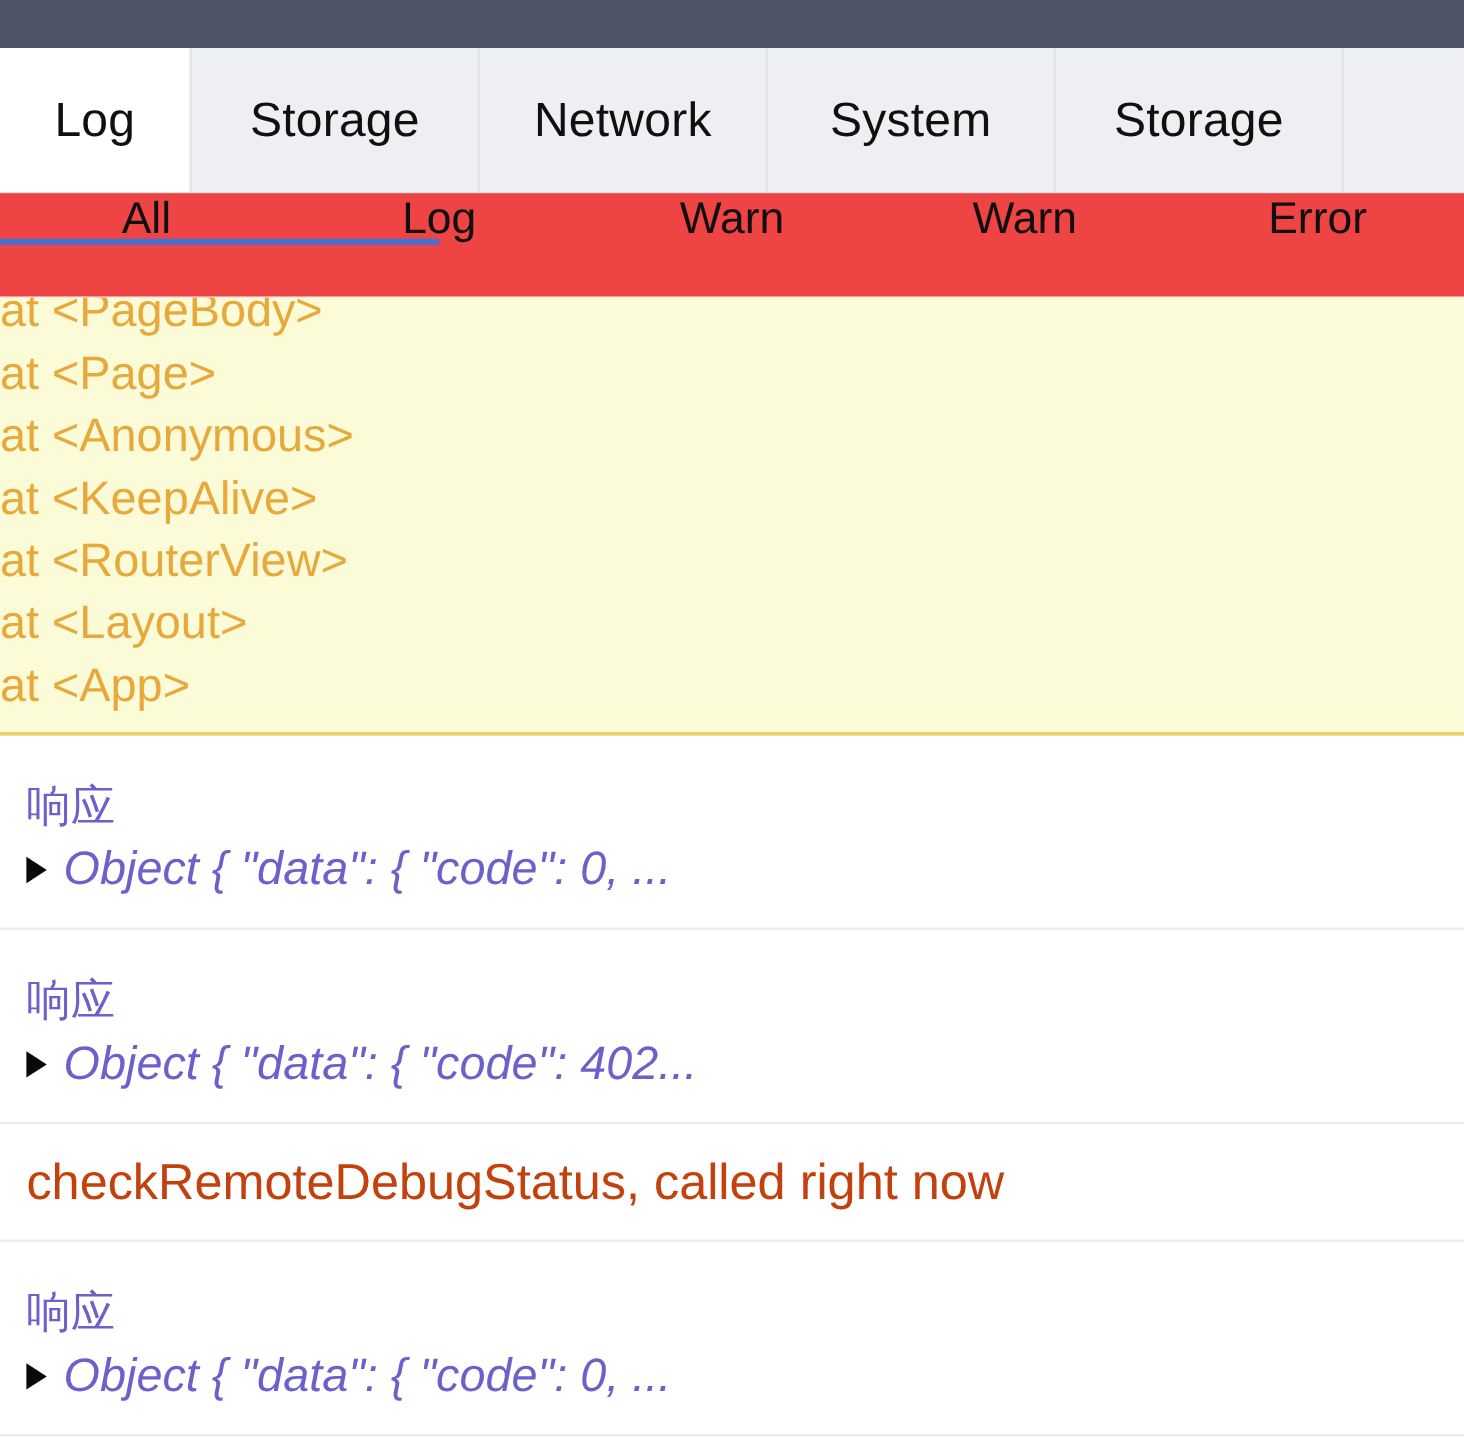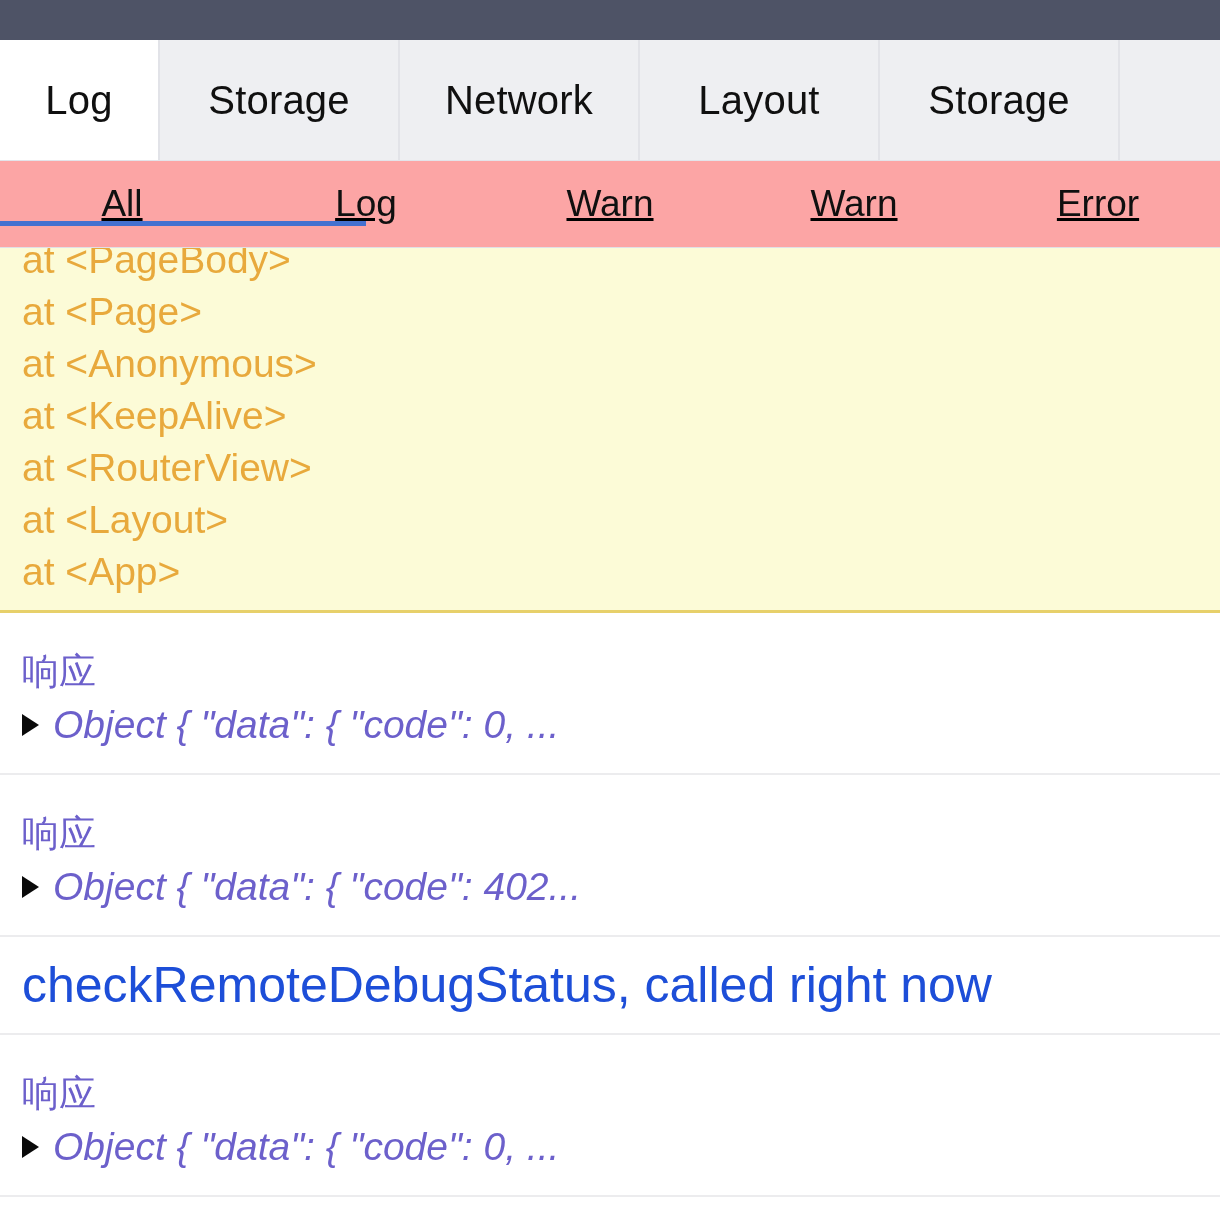"Layout" span { text: Layout -> System }
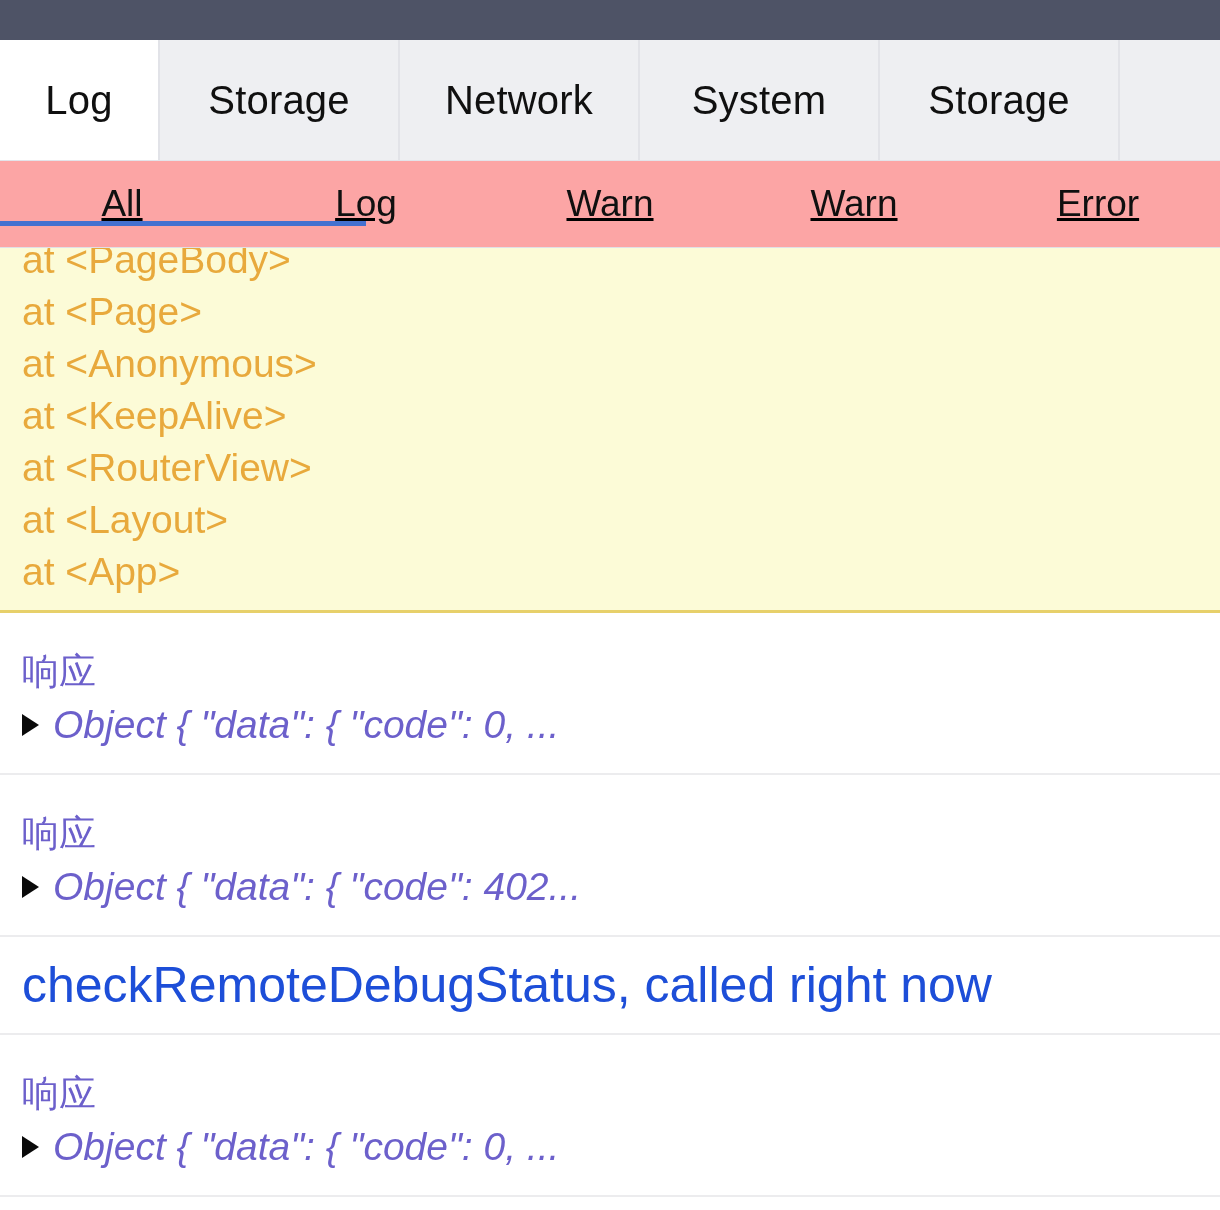"All" .filterstrip { align-items: center -> flex-start; background: #fca5a5 -> #ef4444; text-decoration: underline -> none }
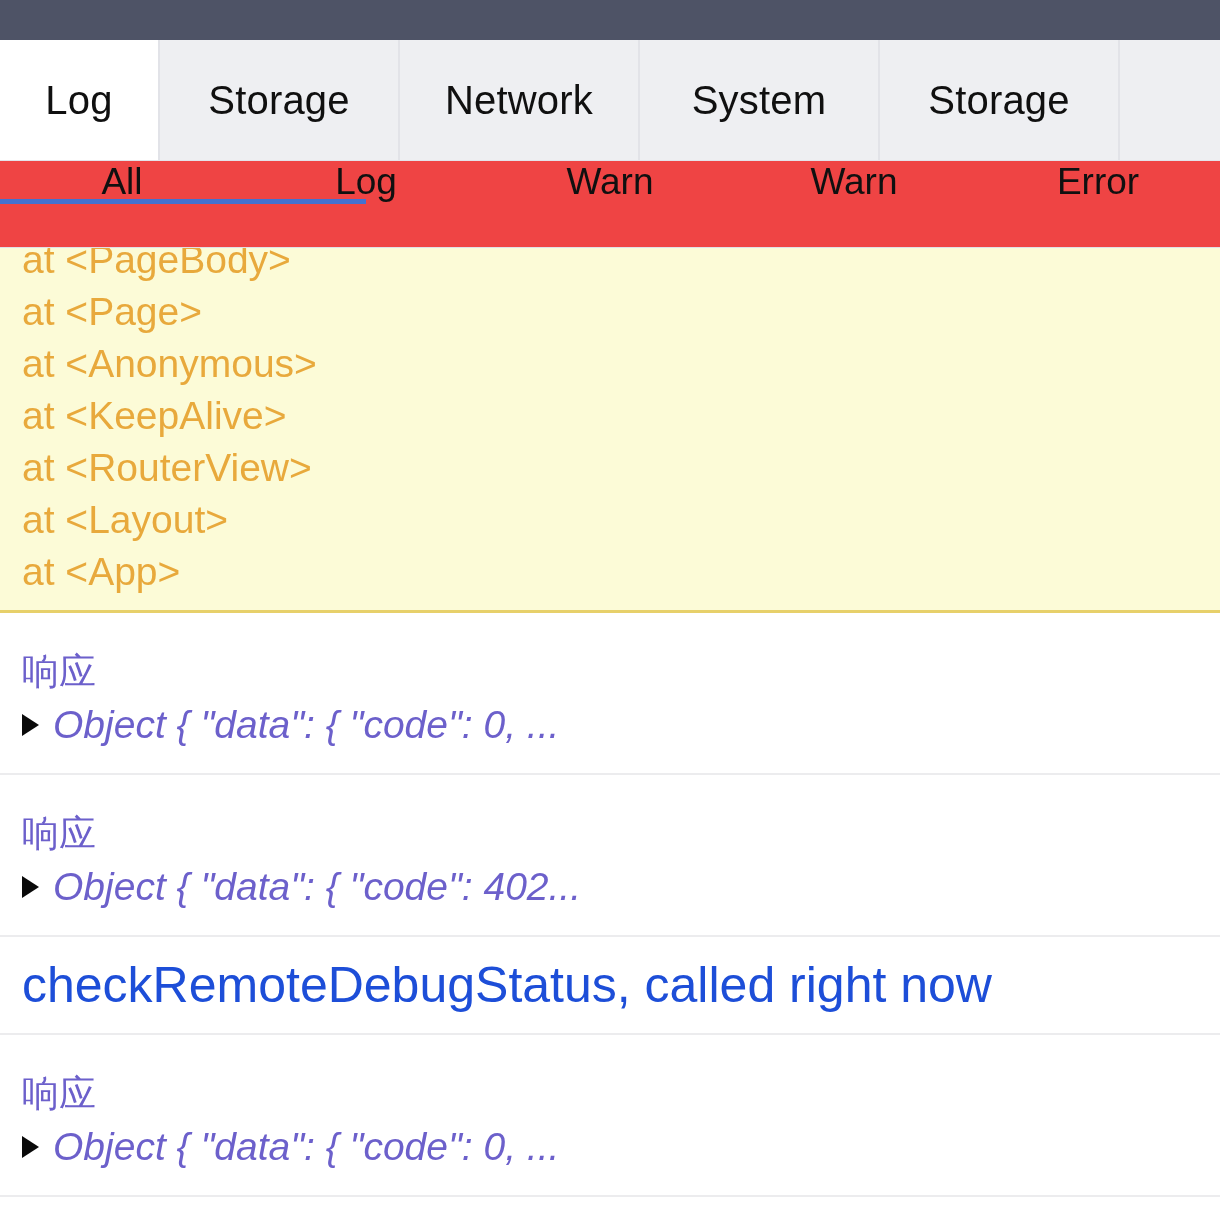"at <PageBody>" .warn-line { padding-left: 22px -> none }
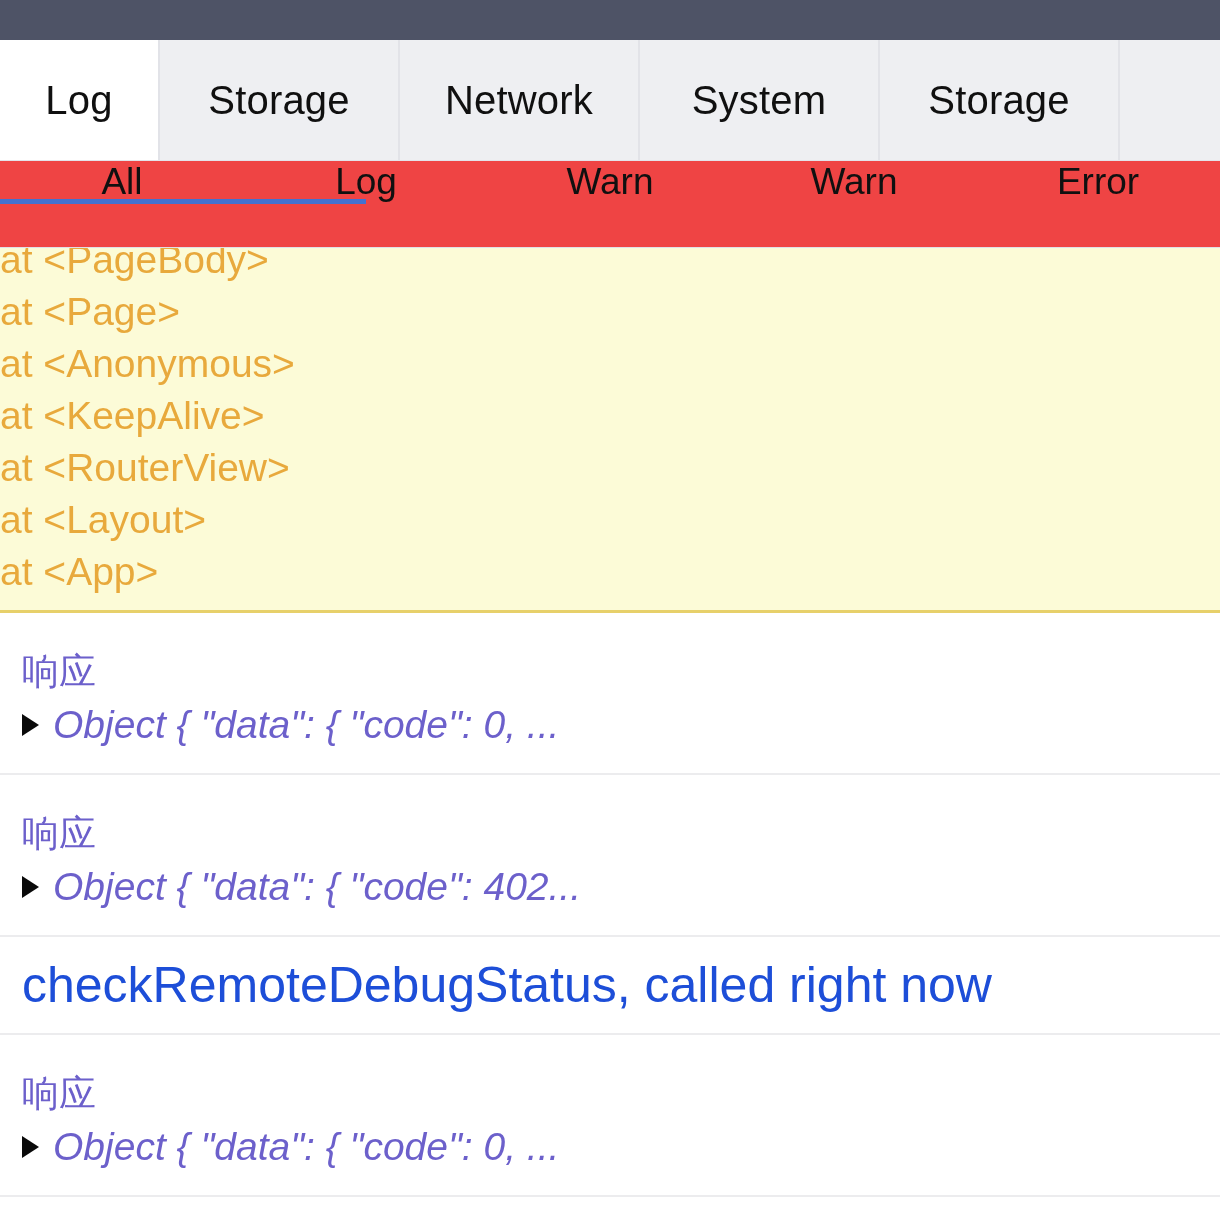"checkRemoteDebugStatus, called right now" .plain-text { color: #1d4ed8 -> #c2410c; font-size: 50px -> 42px }
